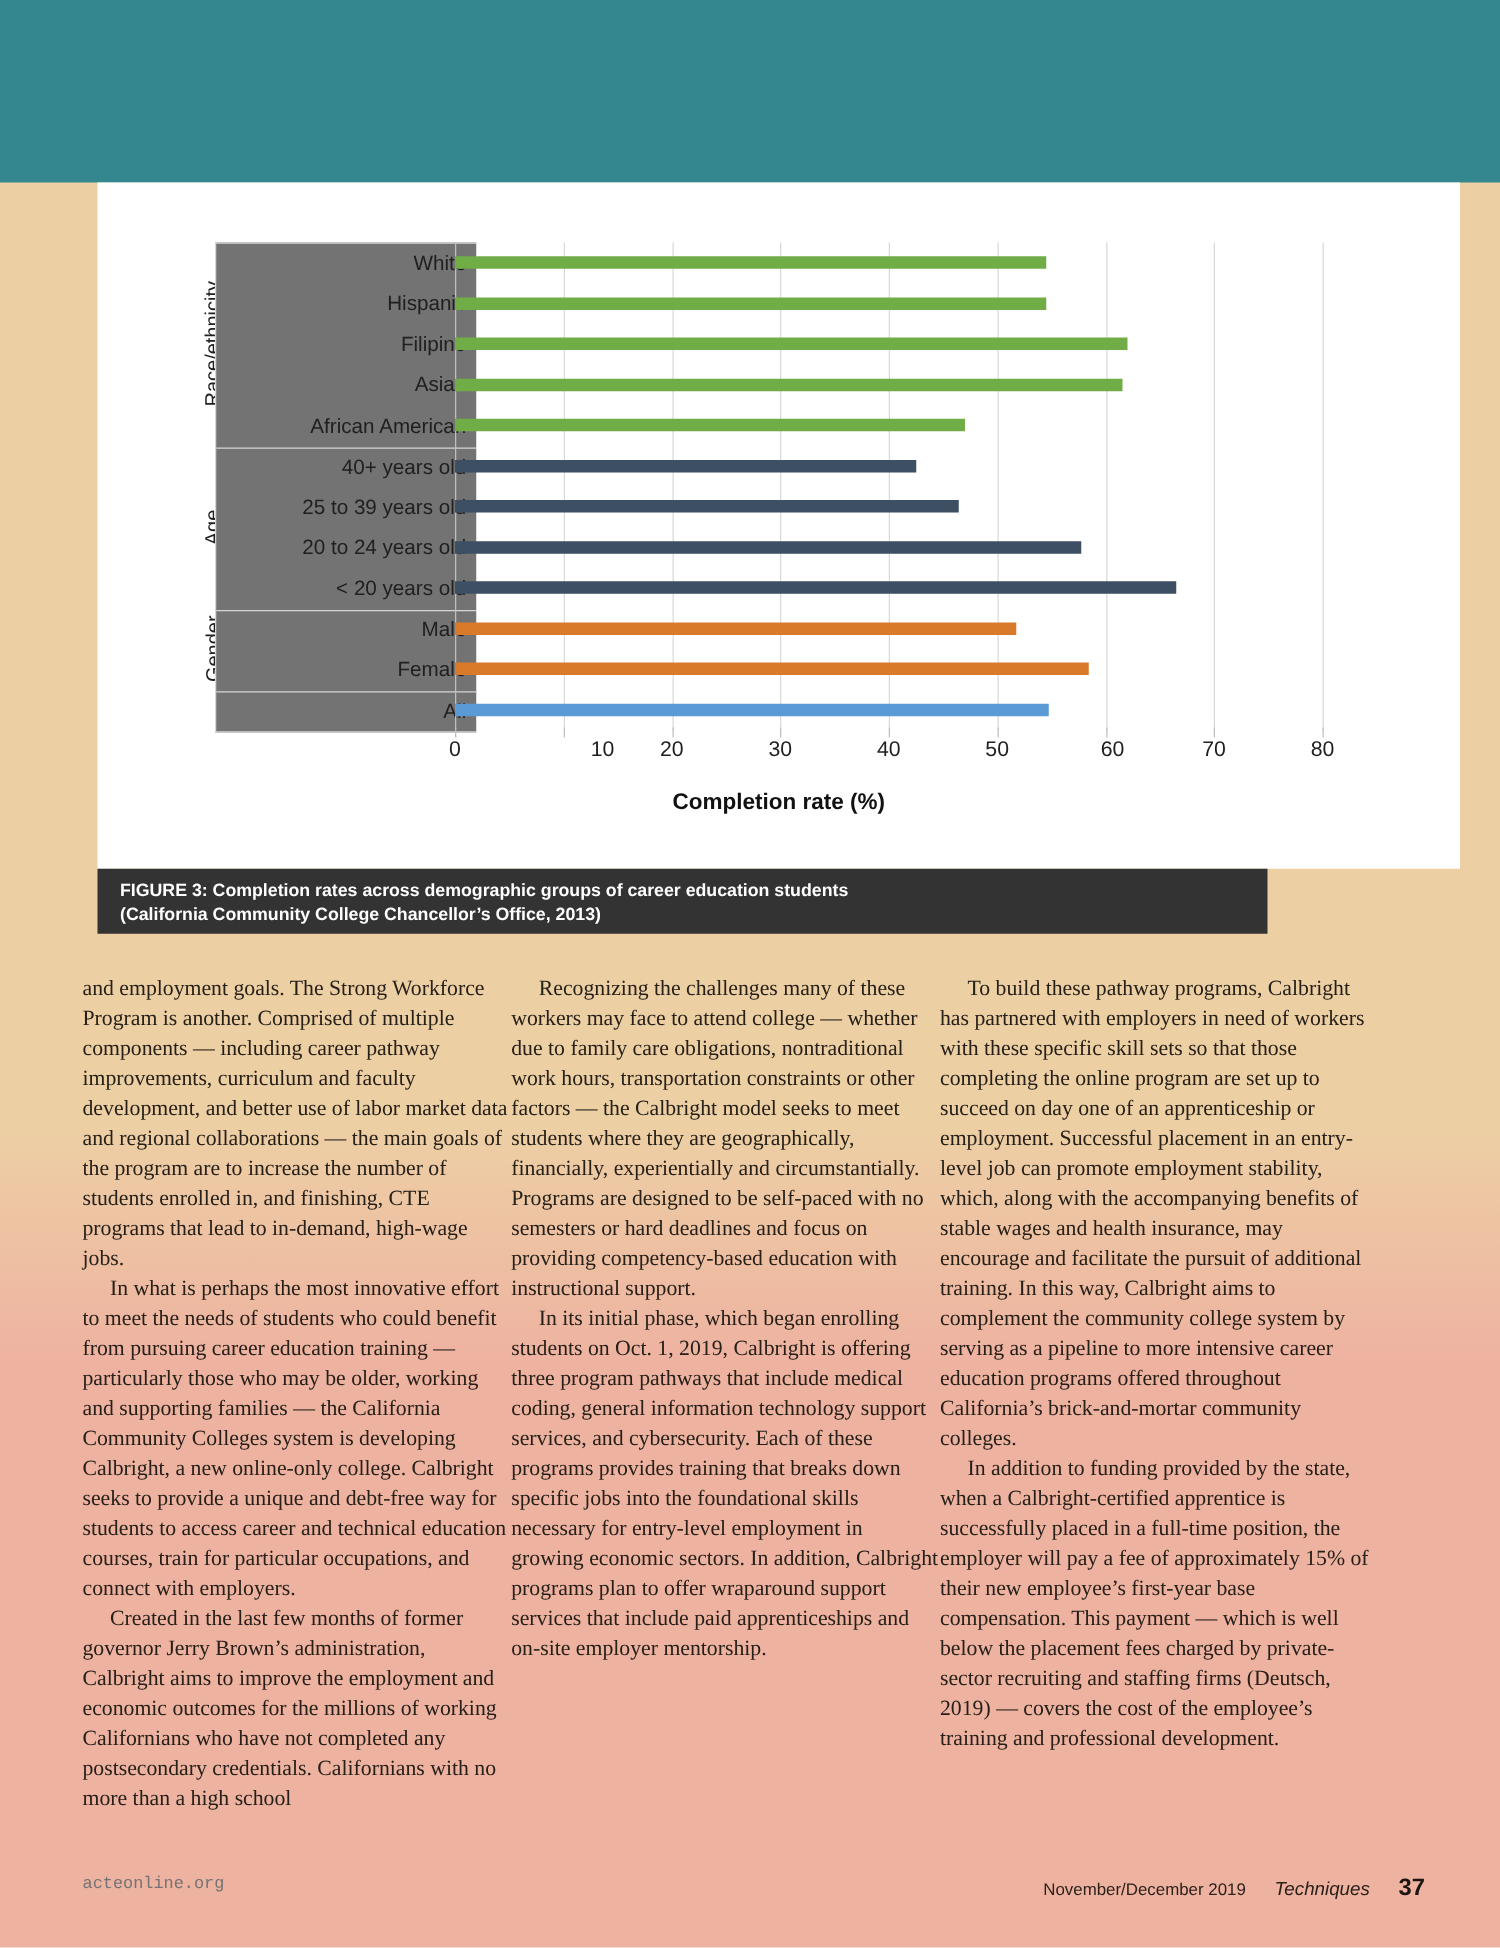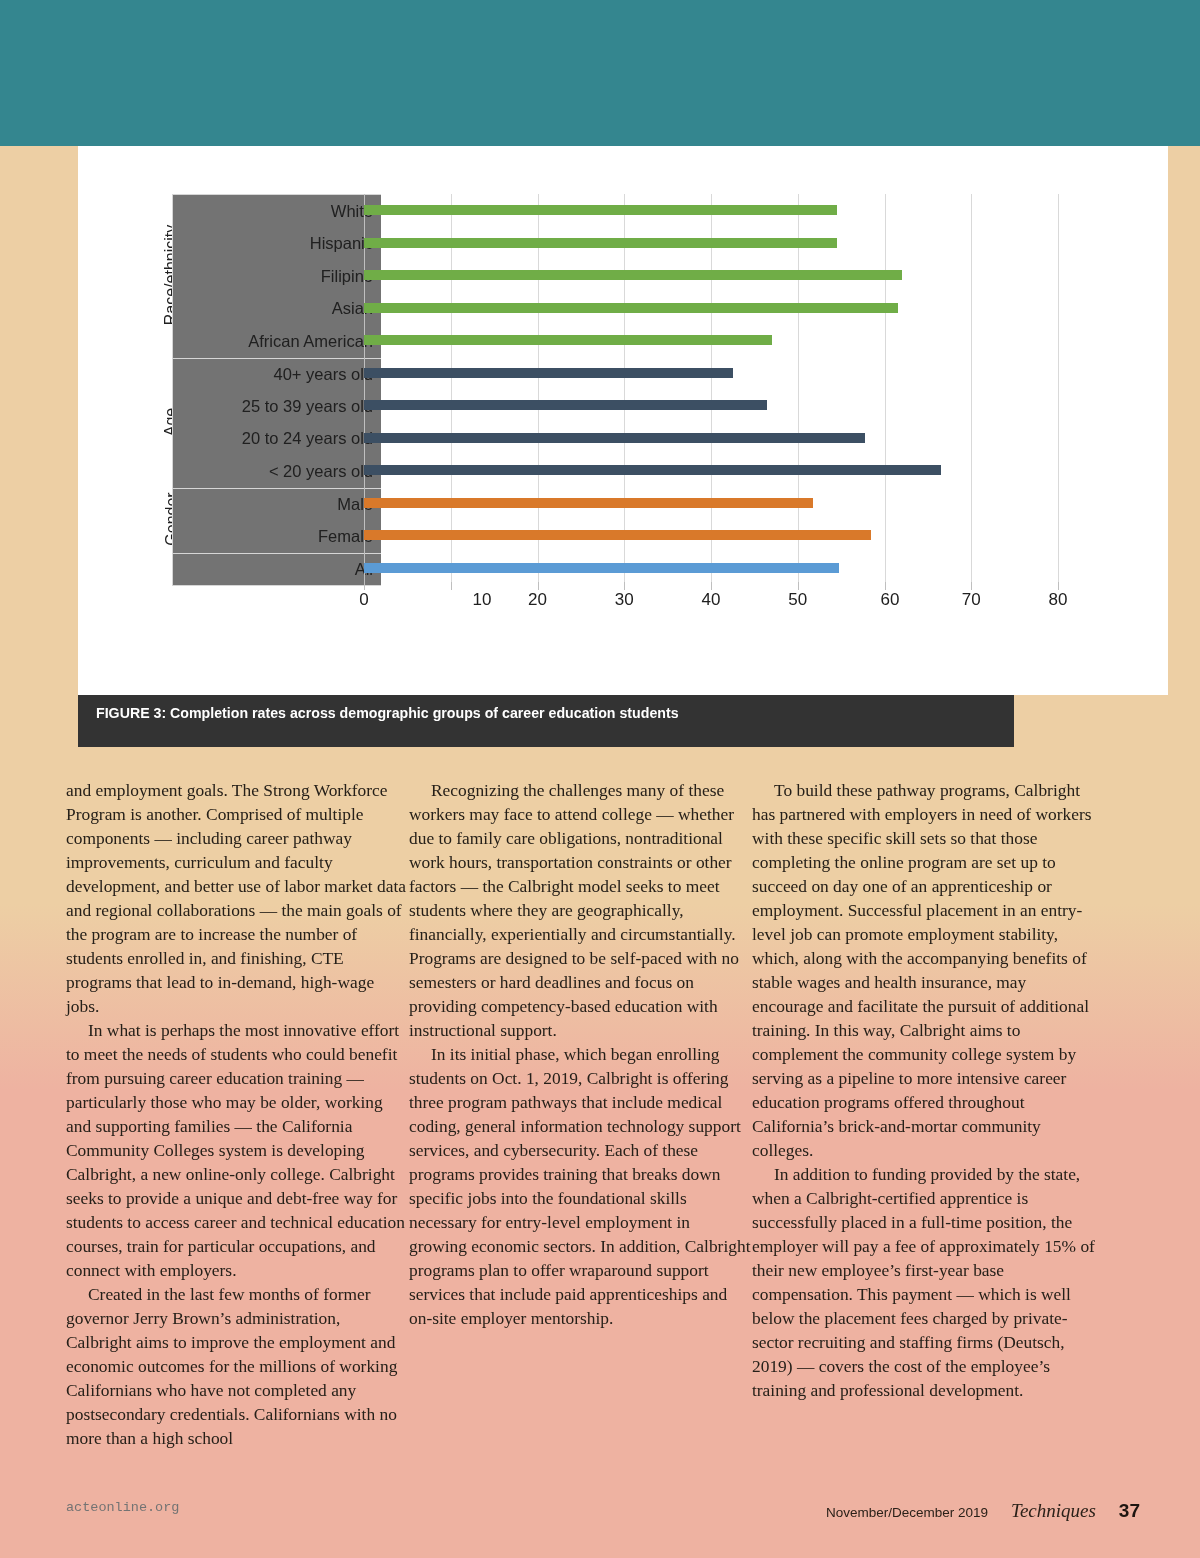"Completion rate (%)" div.xtitle { html: none -> <div>Completion rate (%)</div> }
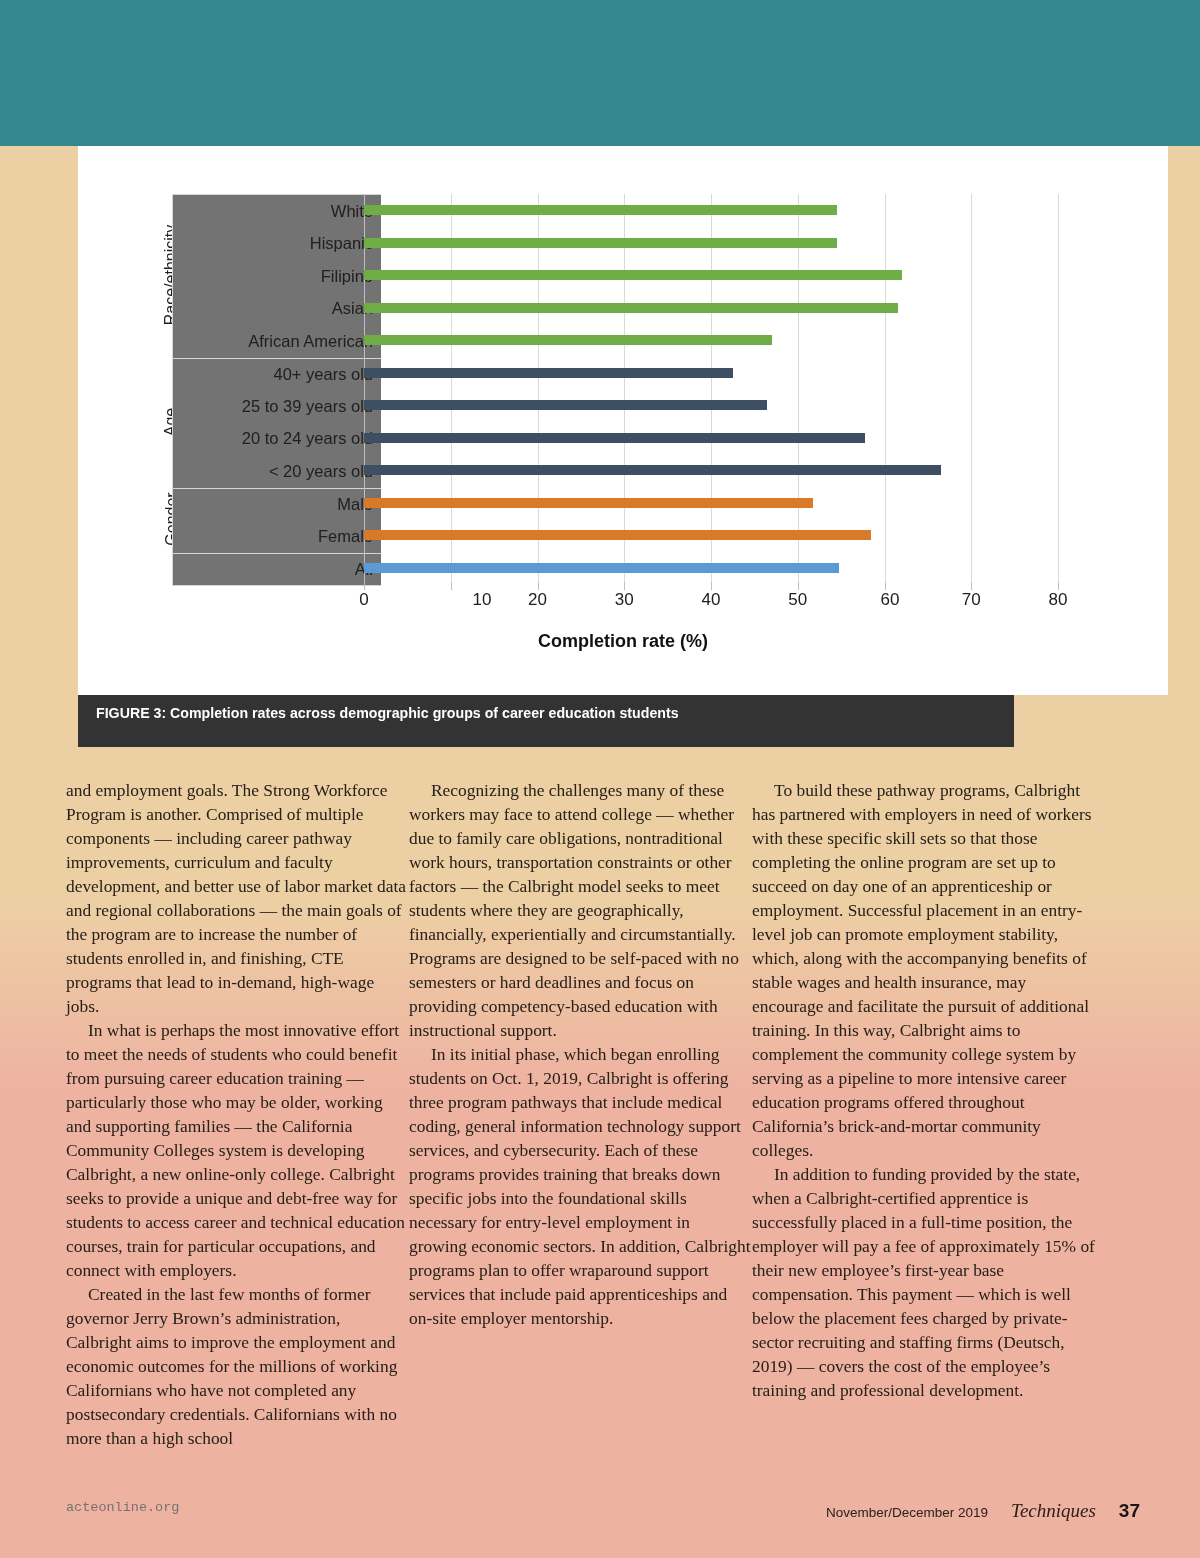"(California Community College" div { html: none -> <div>(California Community College Chancellor’s Office, 2013)</div> }
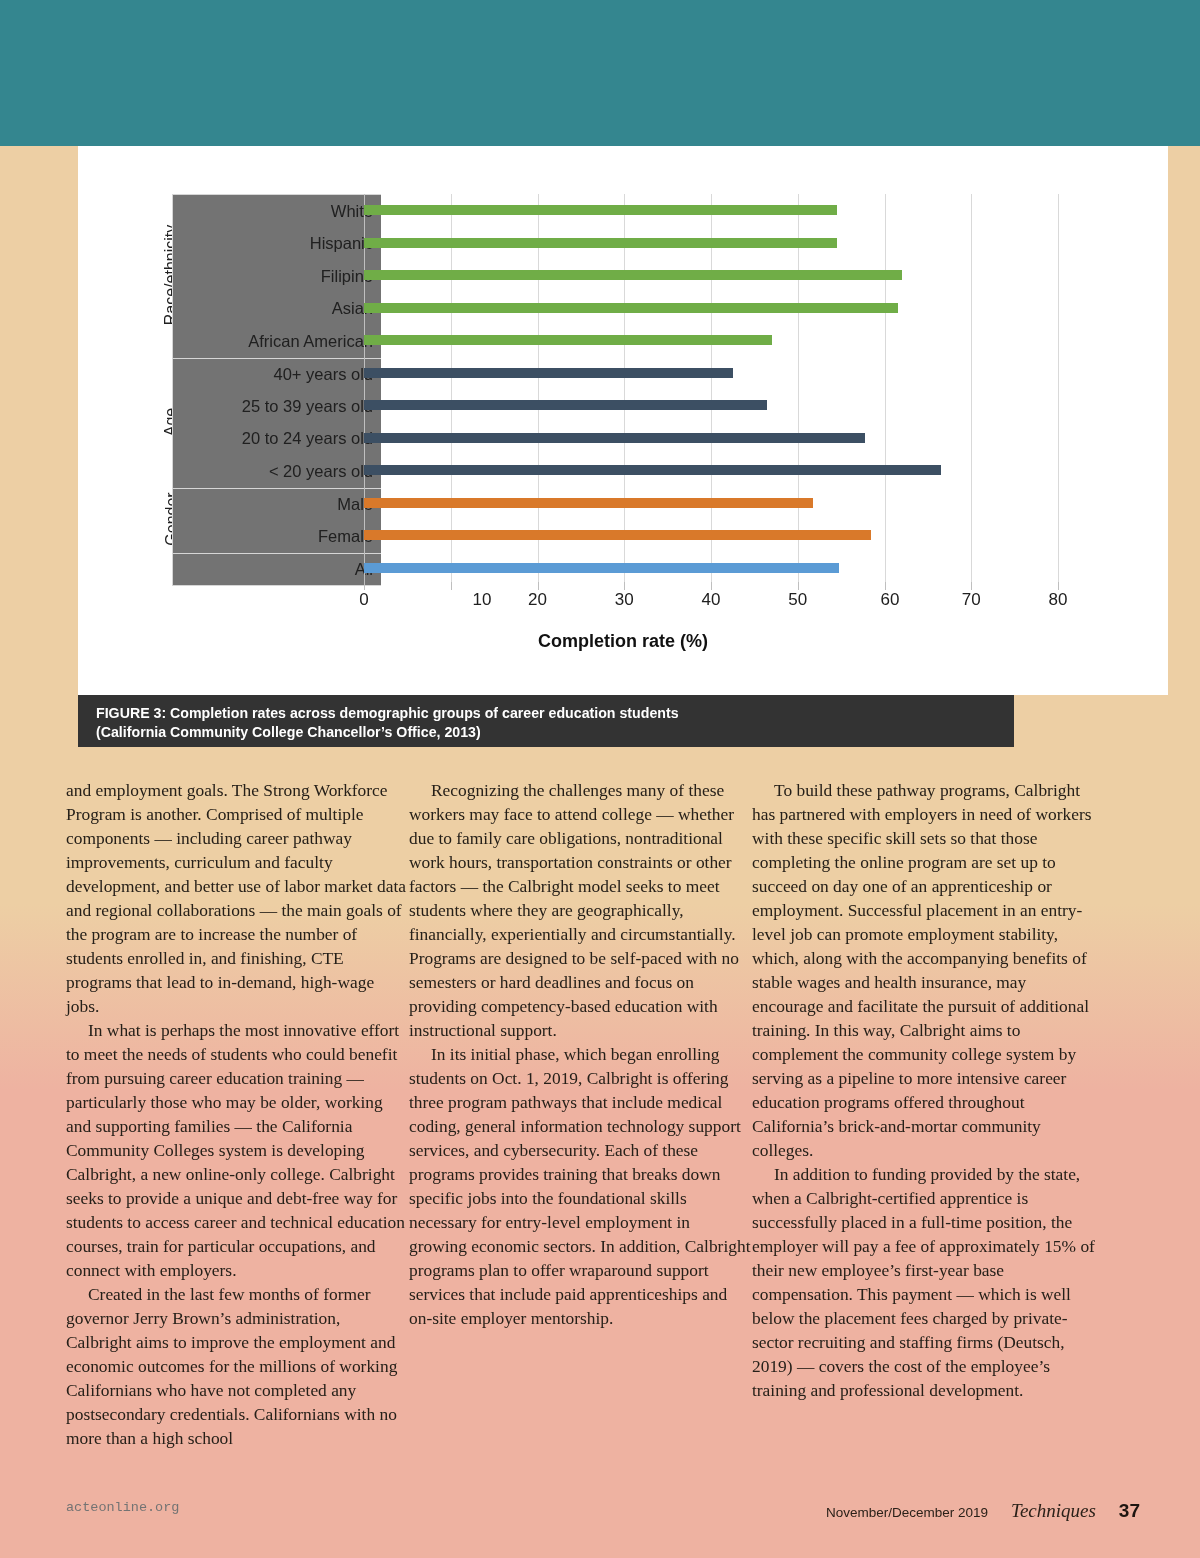"Techniques" .foot-right .mag { font-family: Liberation Serif, serif -> Liberation Sans, sans-serif; font-size: 19px -> 15px }
